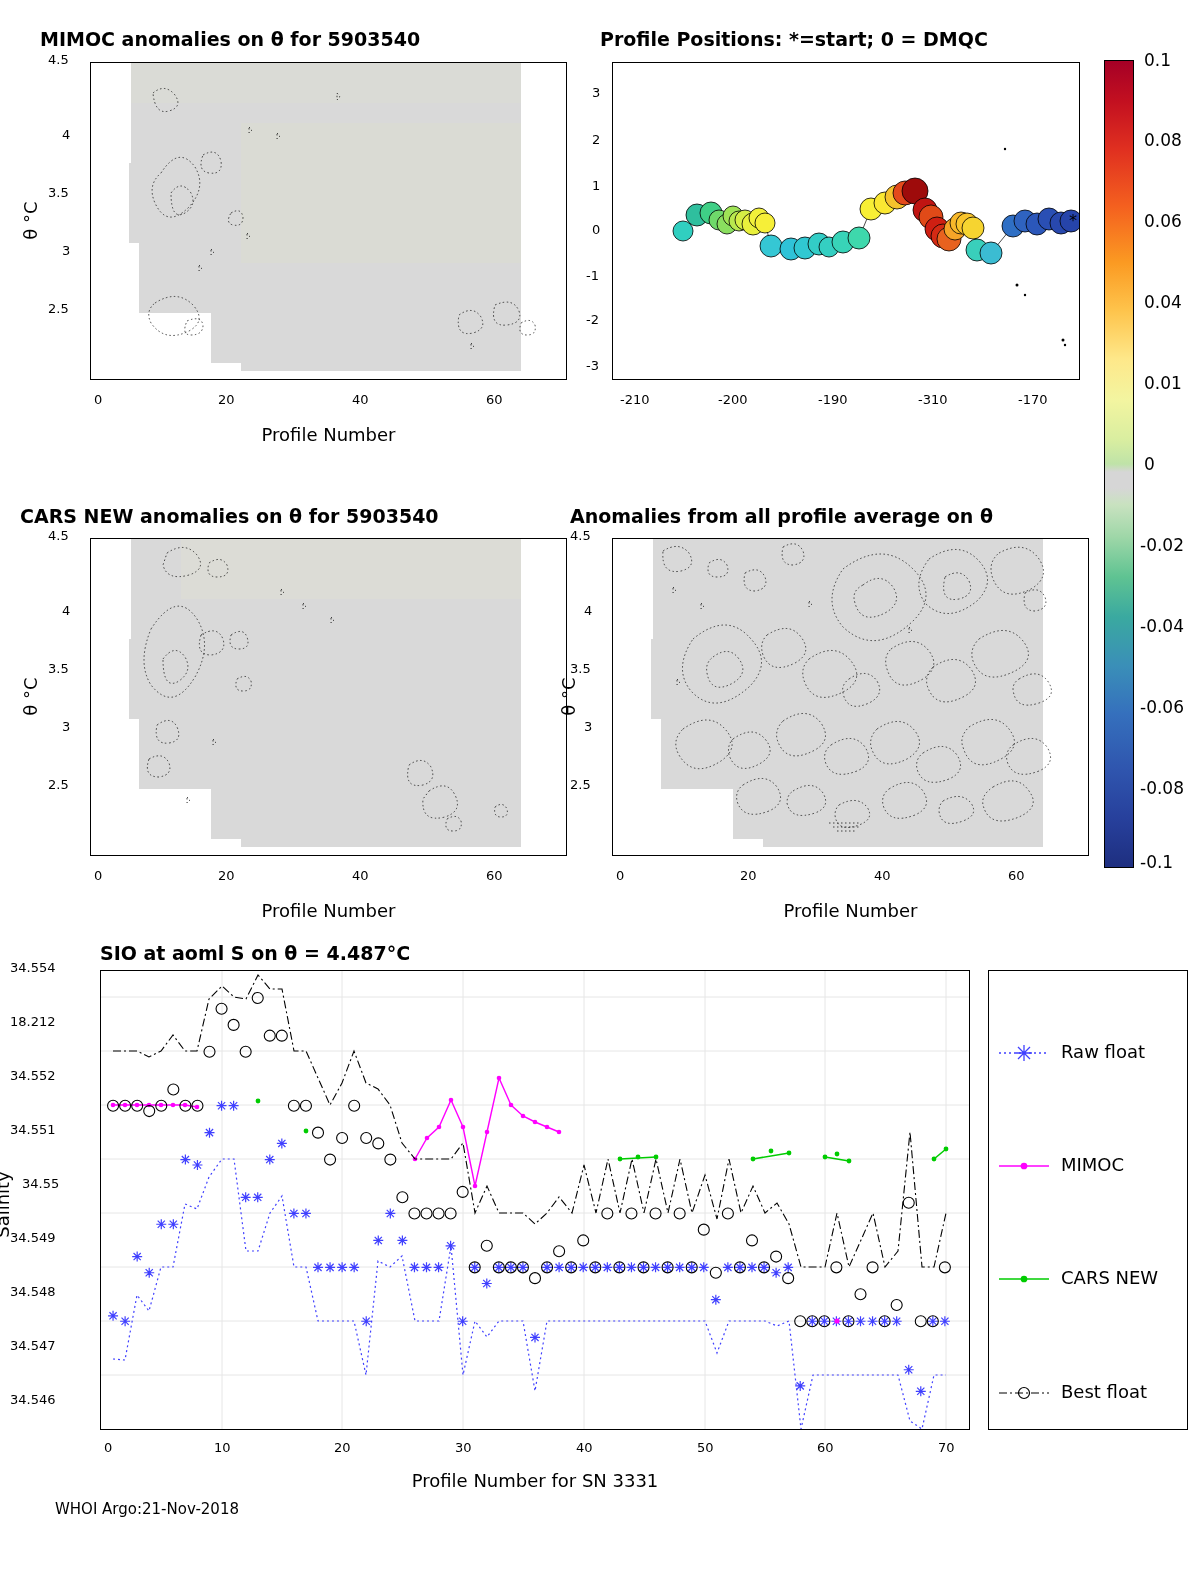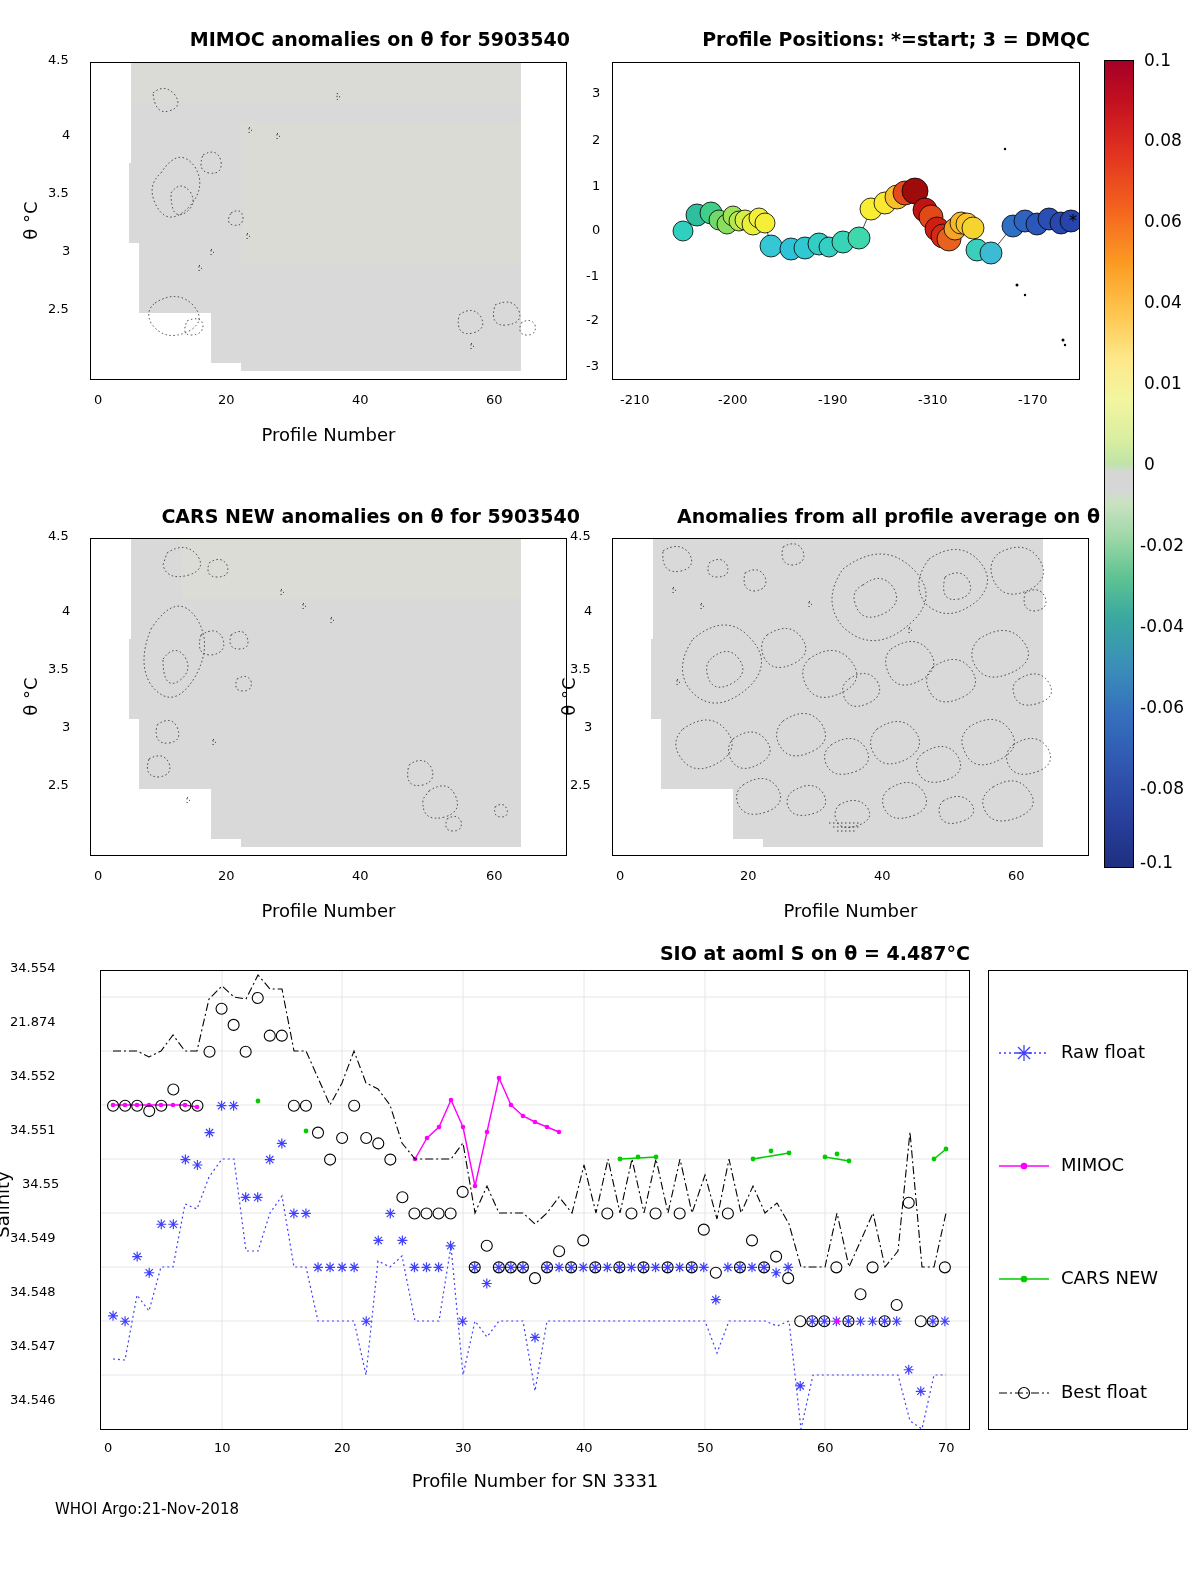"MIMOC anomalies on θ for" .title { text-align: right -> left }
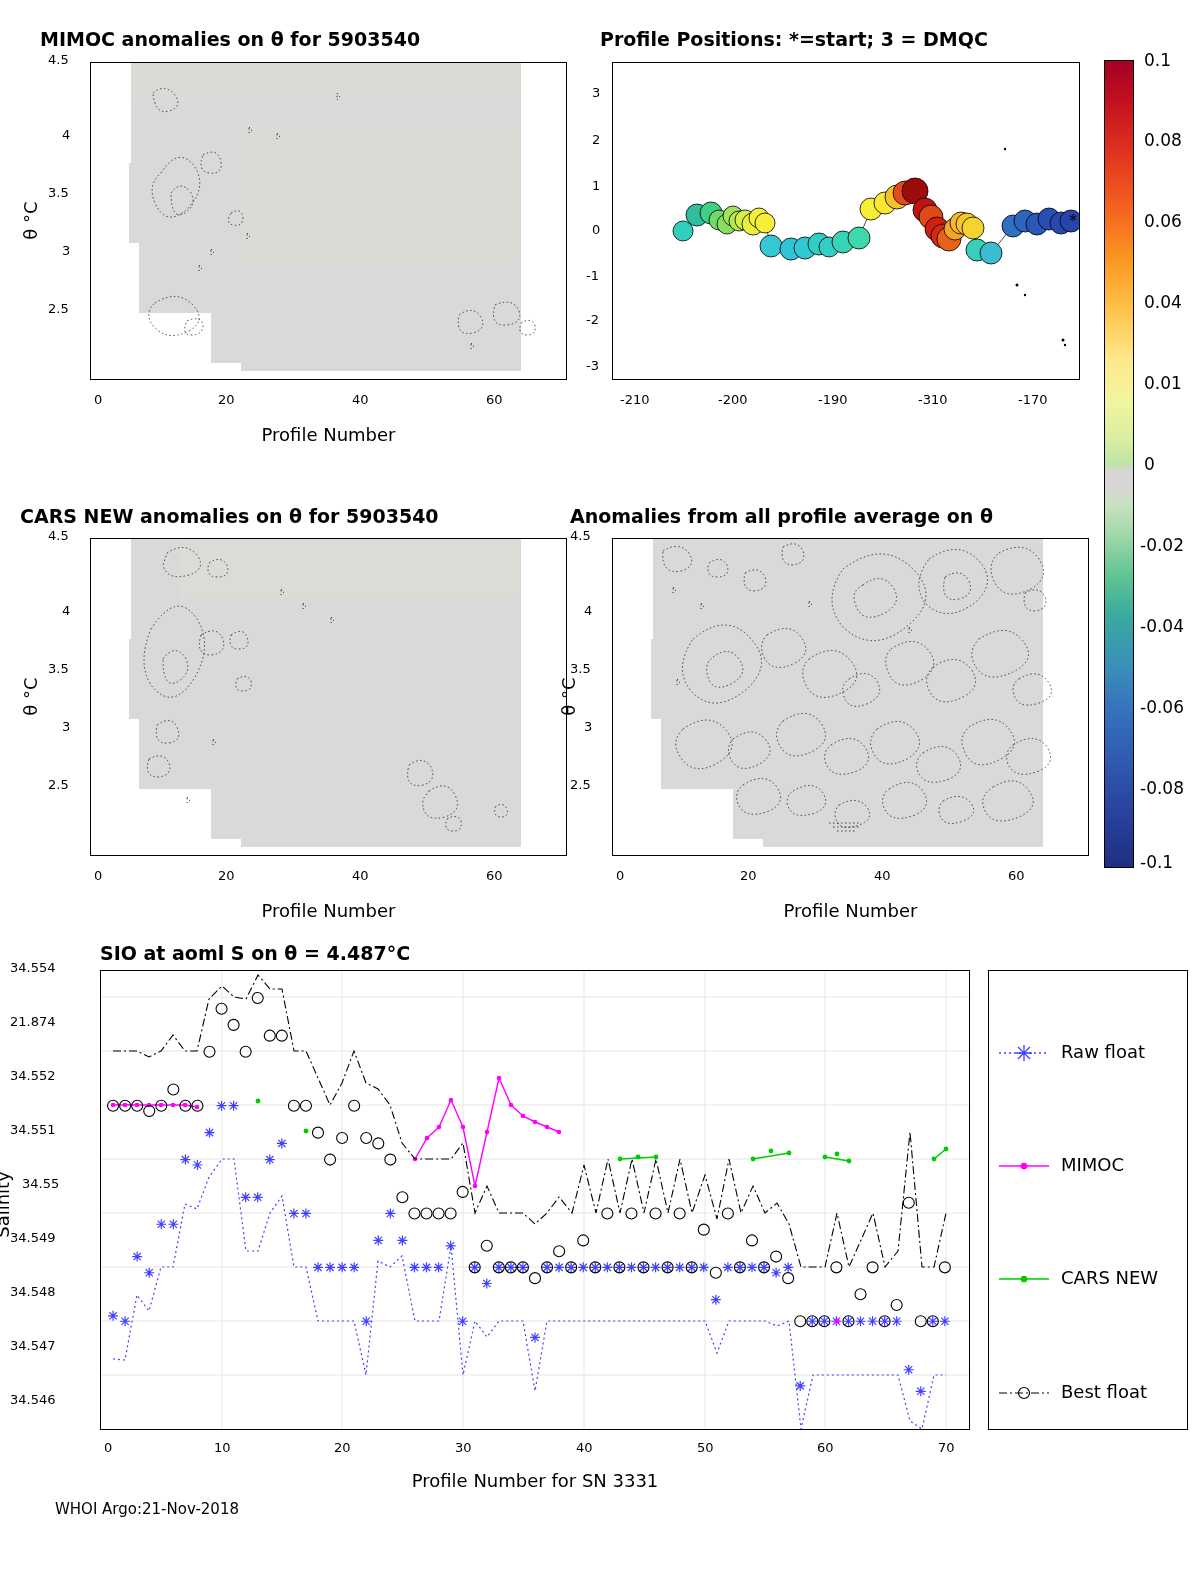"Profile Positions: *=start; 3 =" div.title { text: 3 -> 0 }
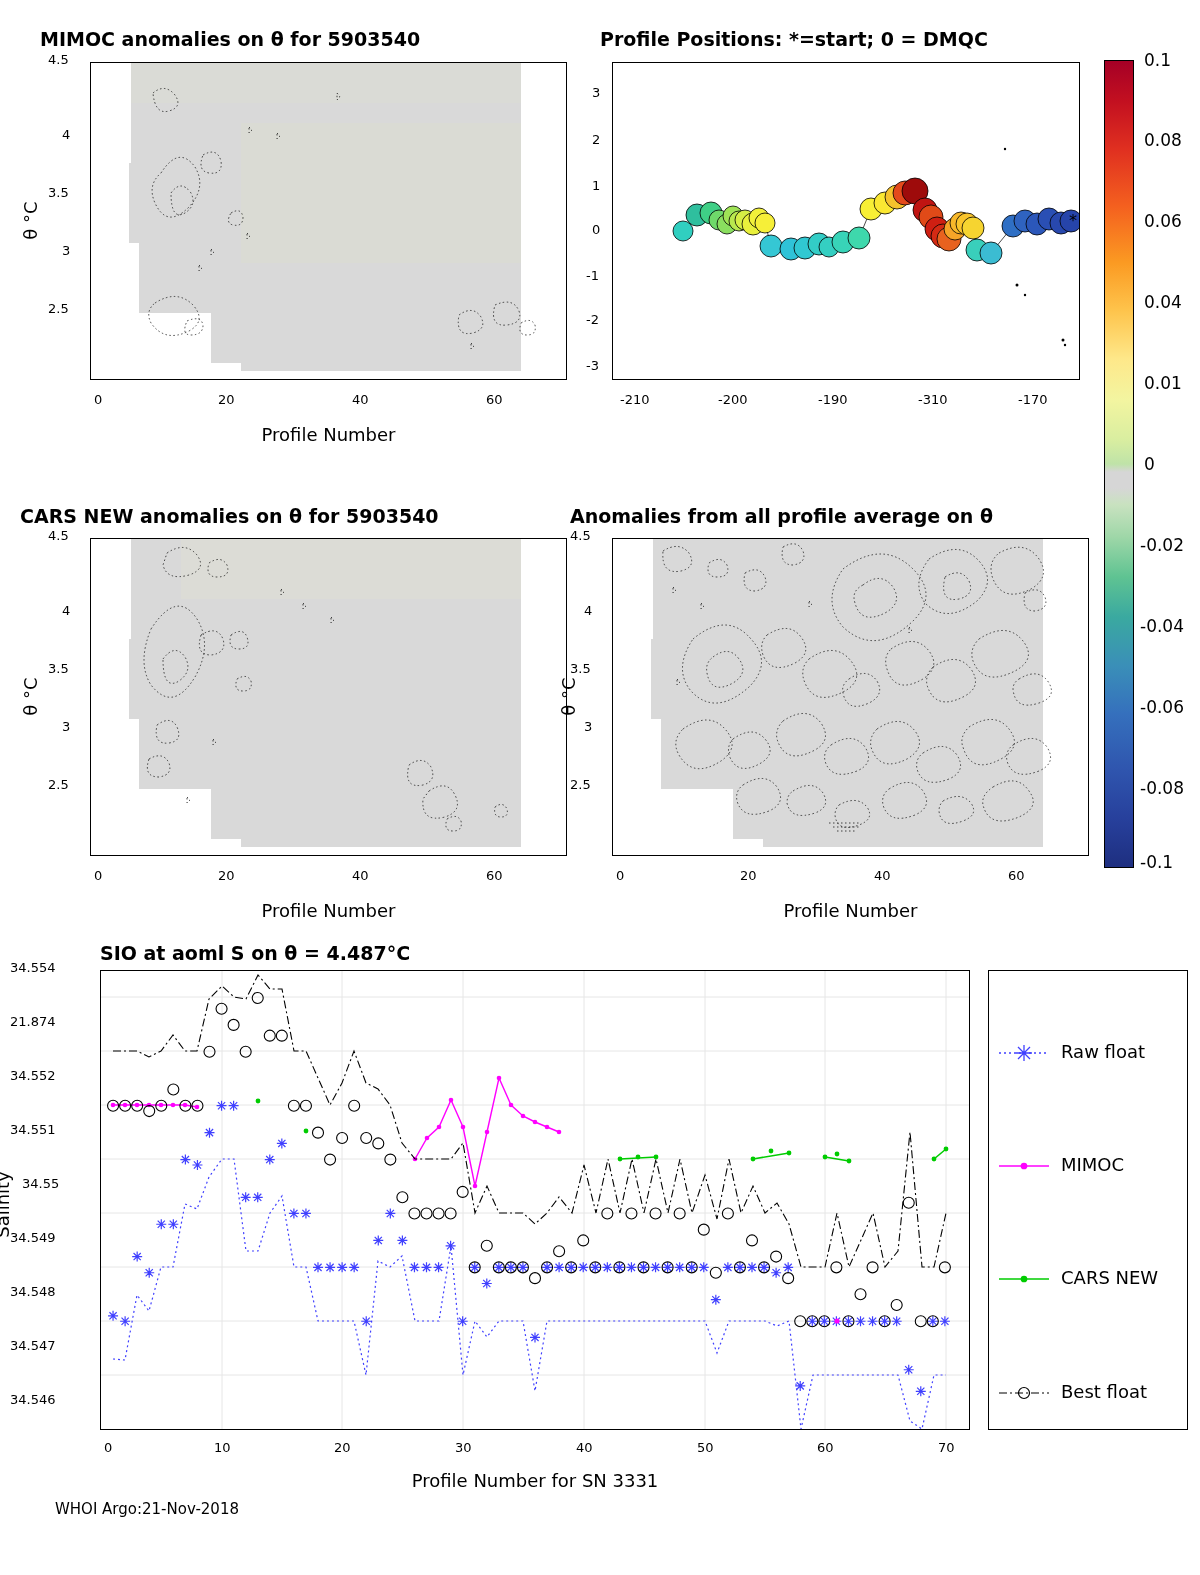"21.874" div.tick { text: 21.874 -> 18.212 }
